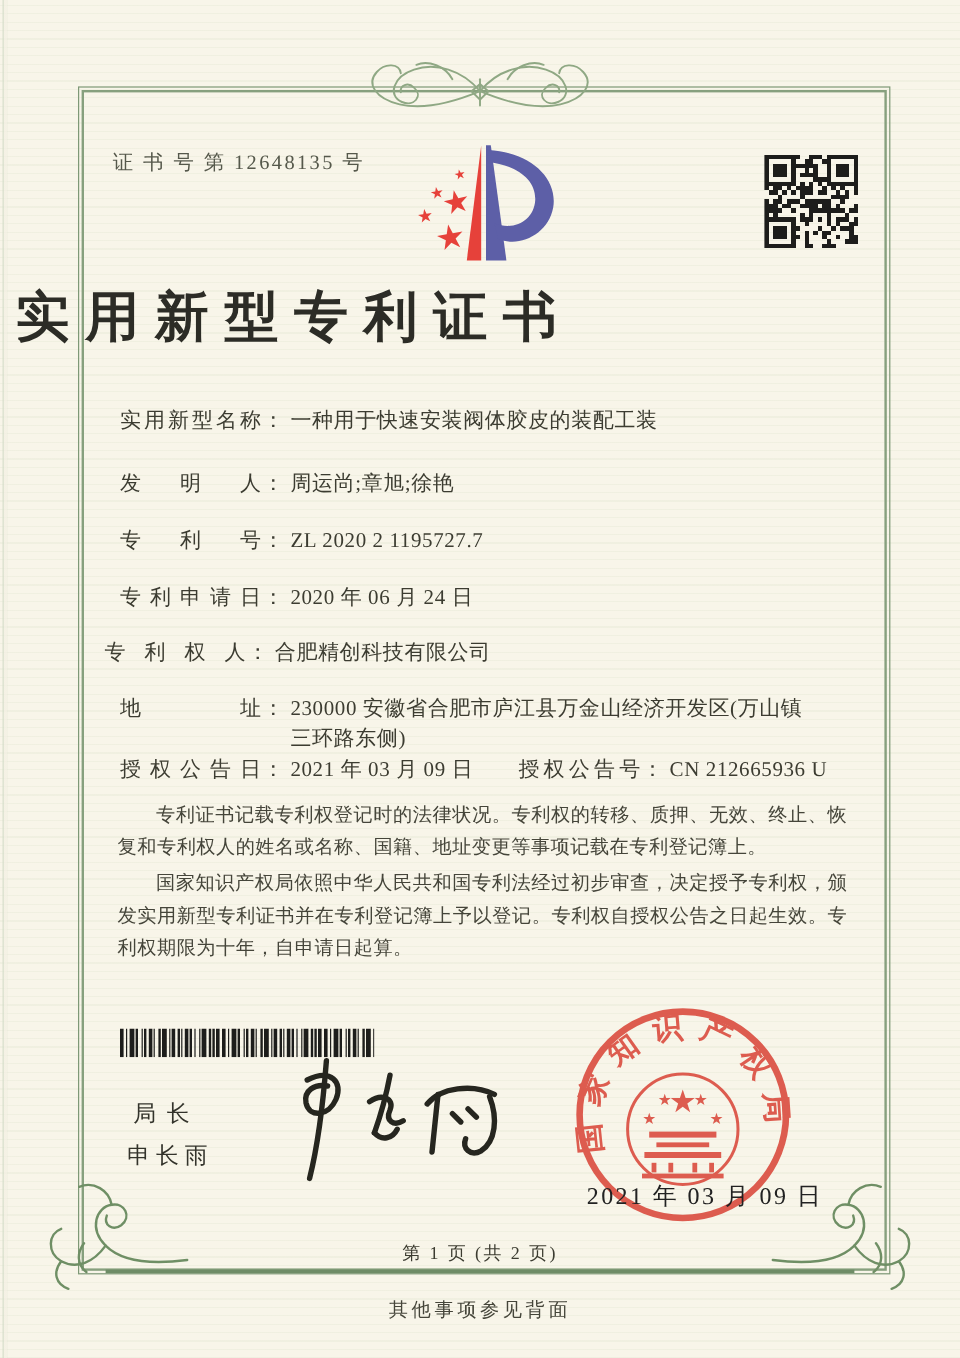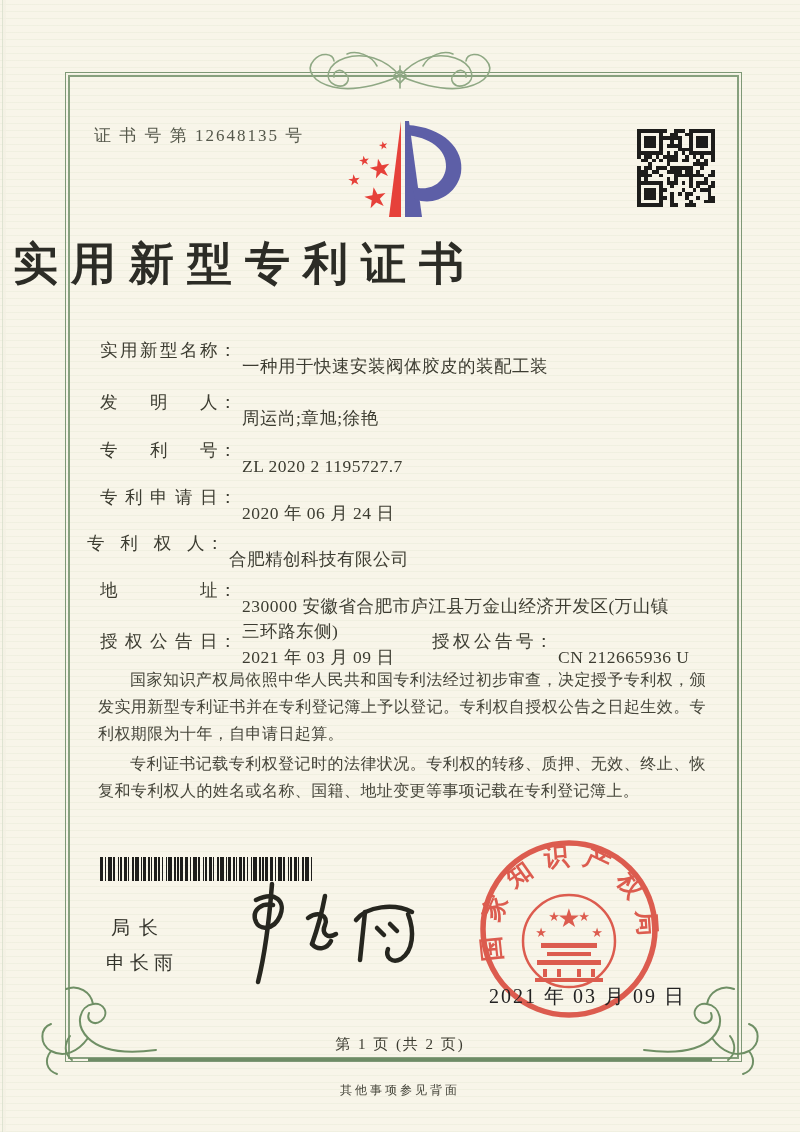"一种用于快速安装阀体胶皮的装配工装" .val { margin-top: 16px -> none }
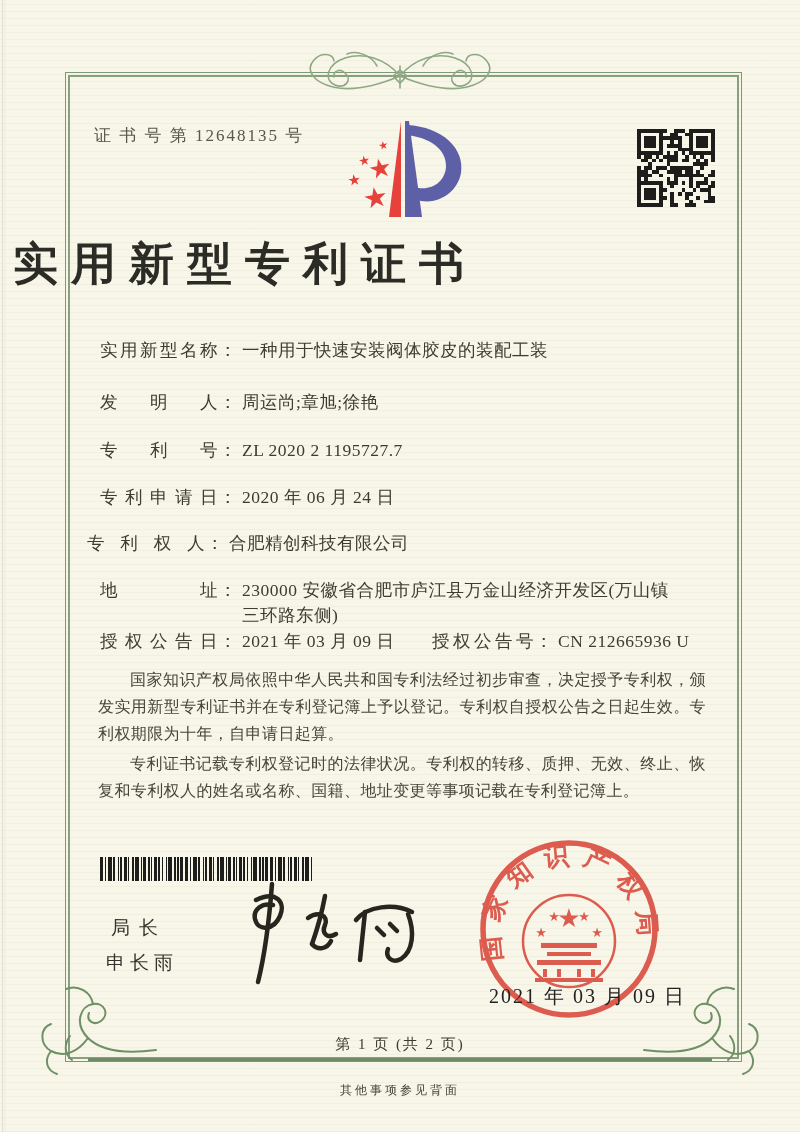"国家知识产权局依照中华人民共和国专利法经过初步审查，决定授予专利权，颁发实用新型" p { order: before "专利证书记载专利权登记时的法律状况。专利权的转移、质押、无效、终止、恢复和专利权" -> after "专利证书记载专利权登记时的法律状况。专利权的转移、质押、无效、终止、恢复和专利权" }
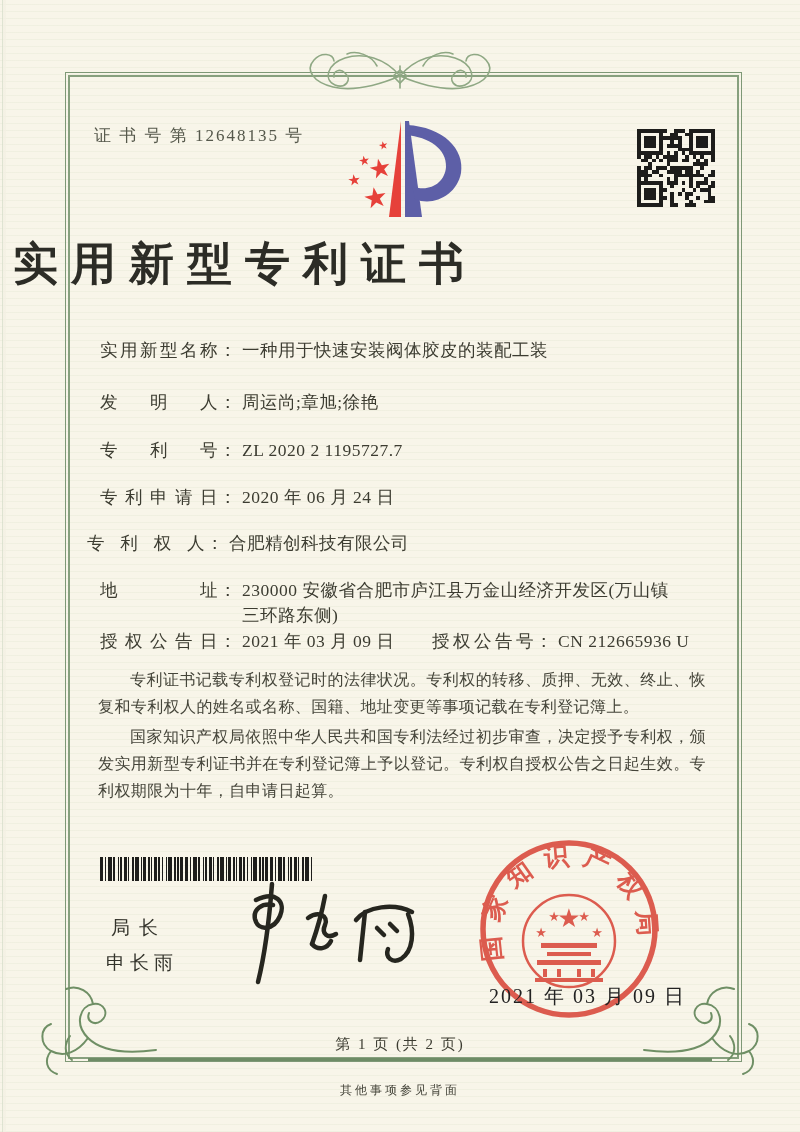"其他事项参见背面" .back-note { font-size: 12px -> 16px }
